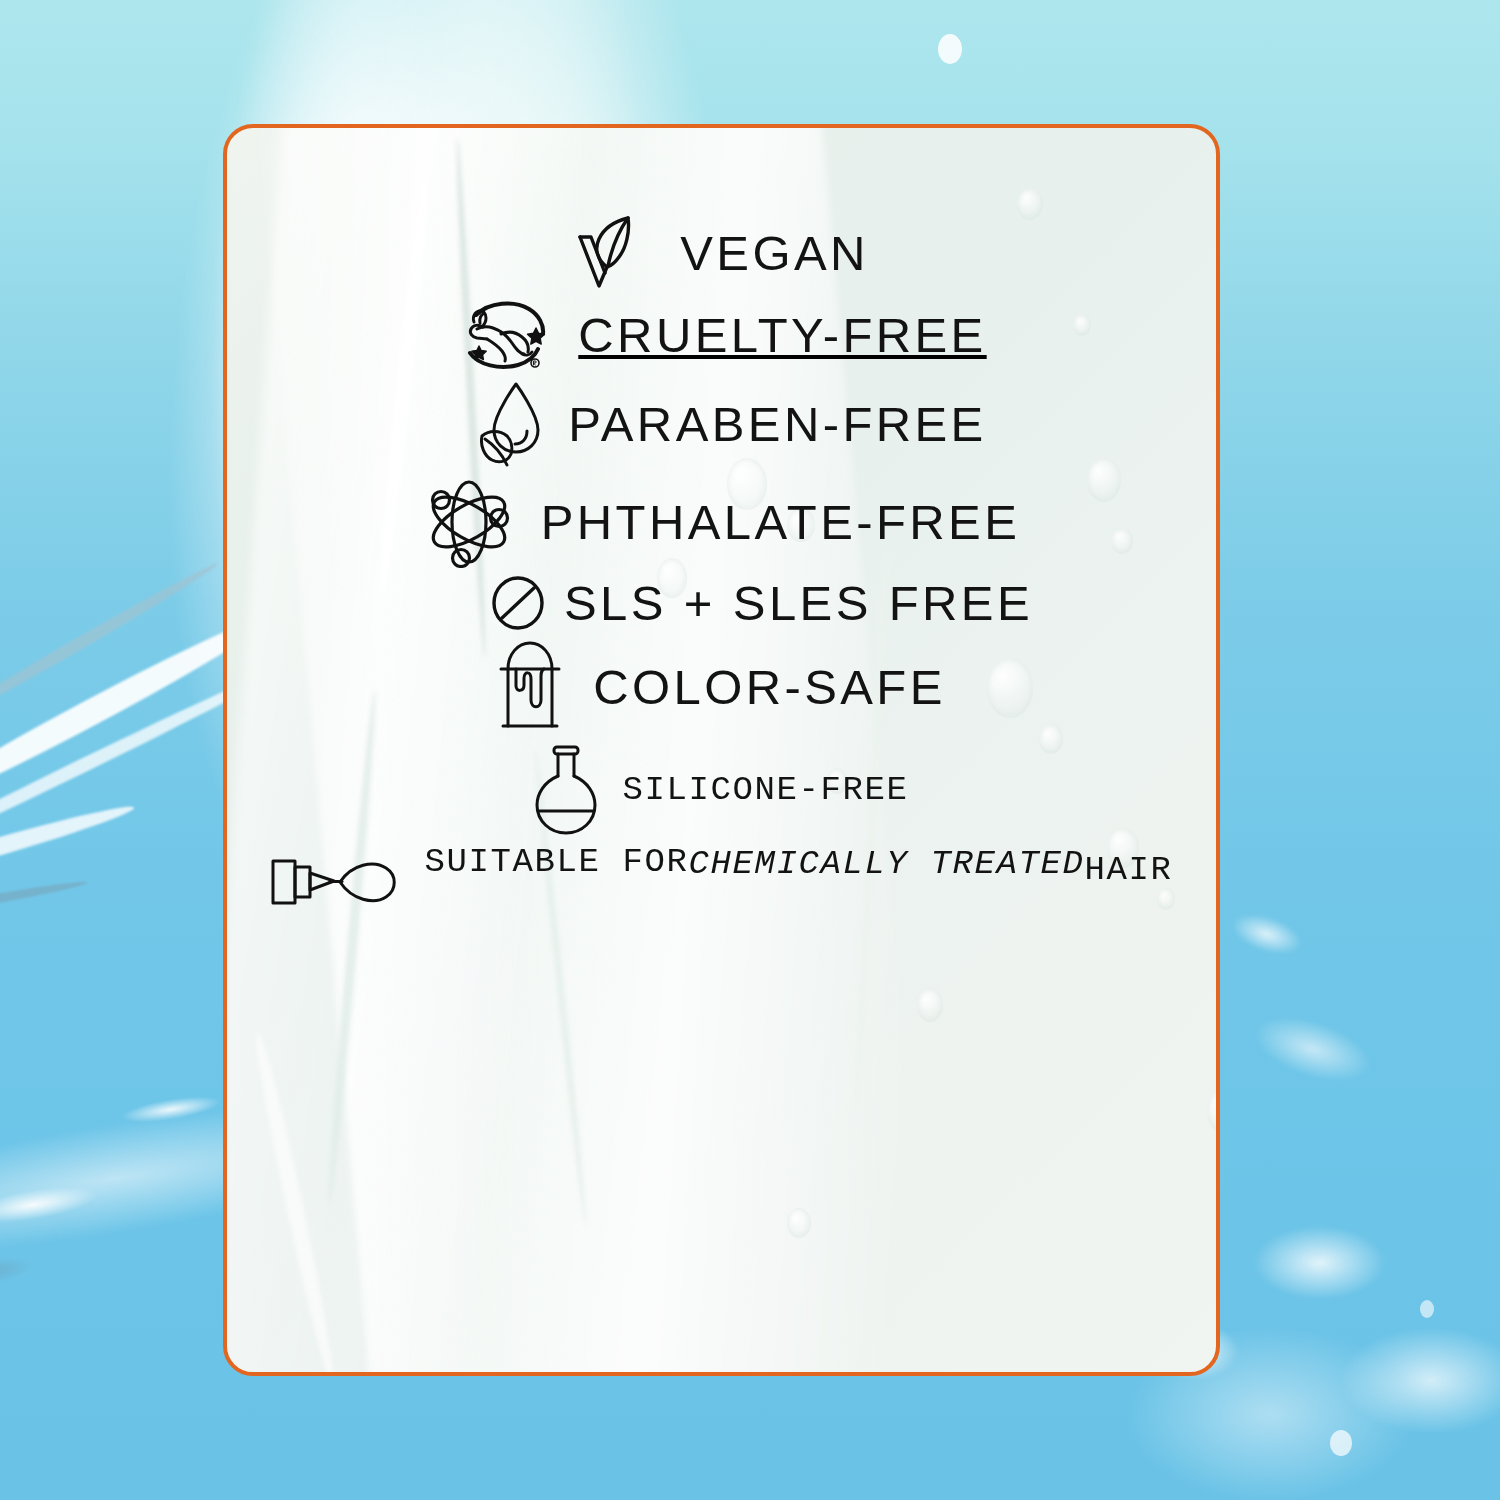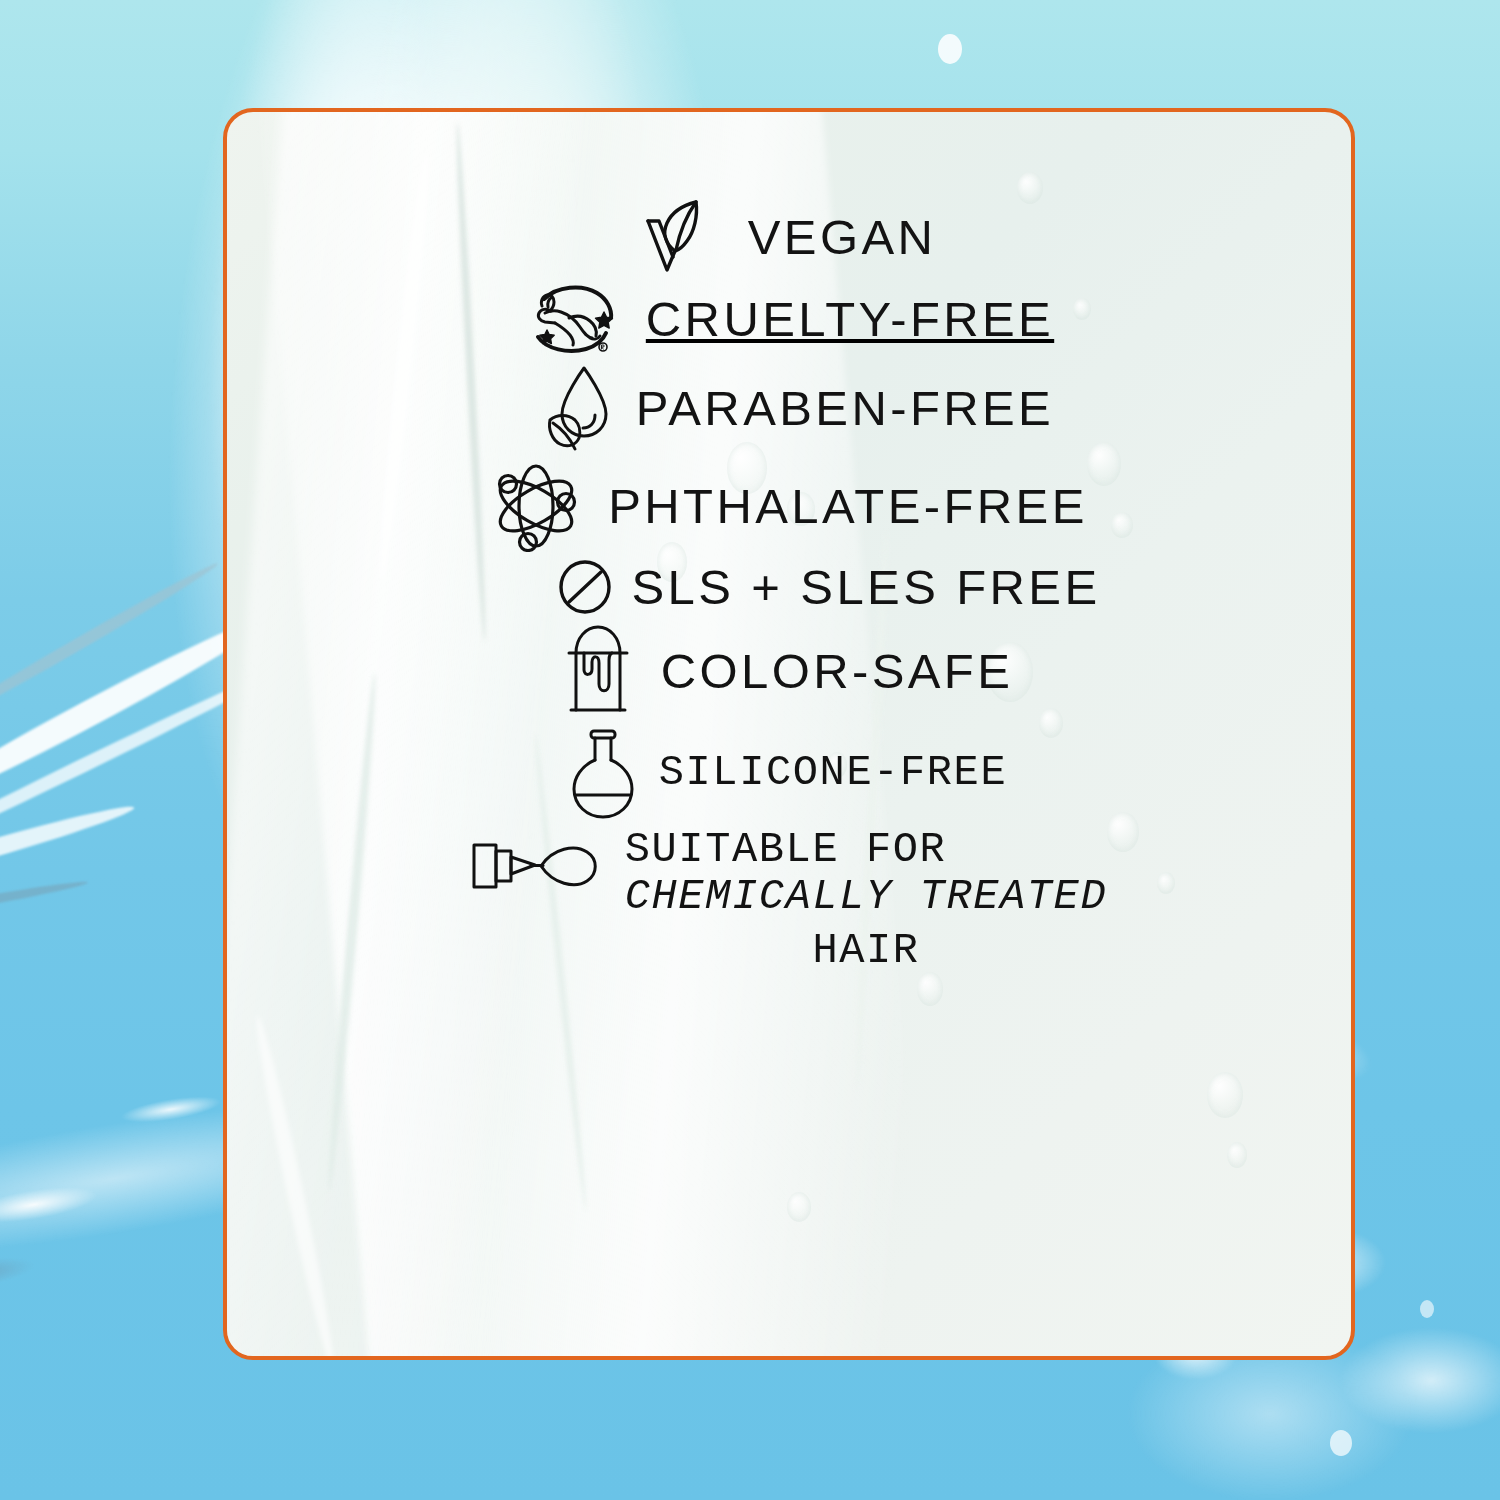"VEGAN" #card { top: 108px -> 124px; width: 1132px -> 997px }
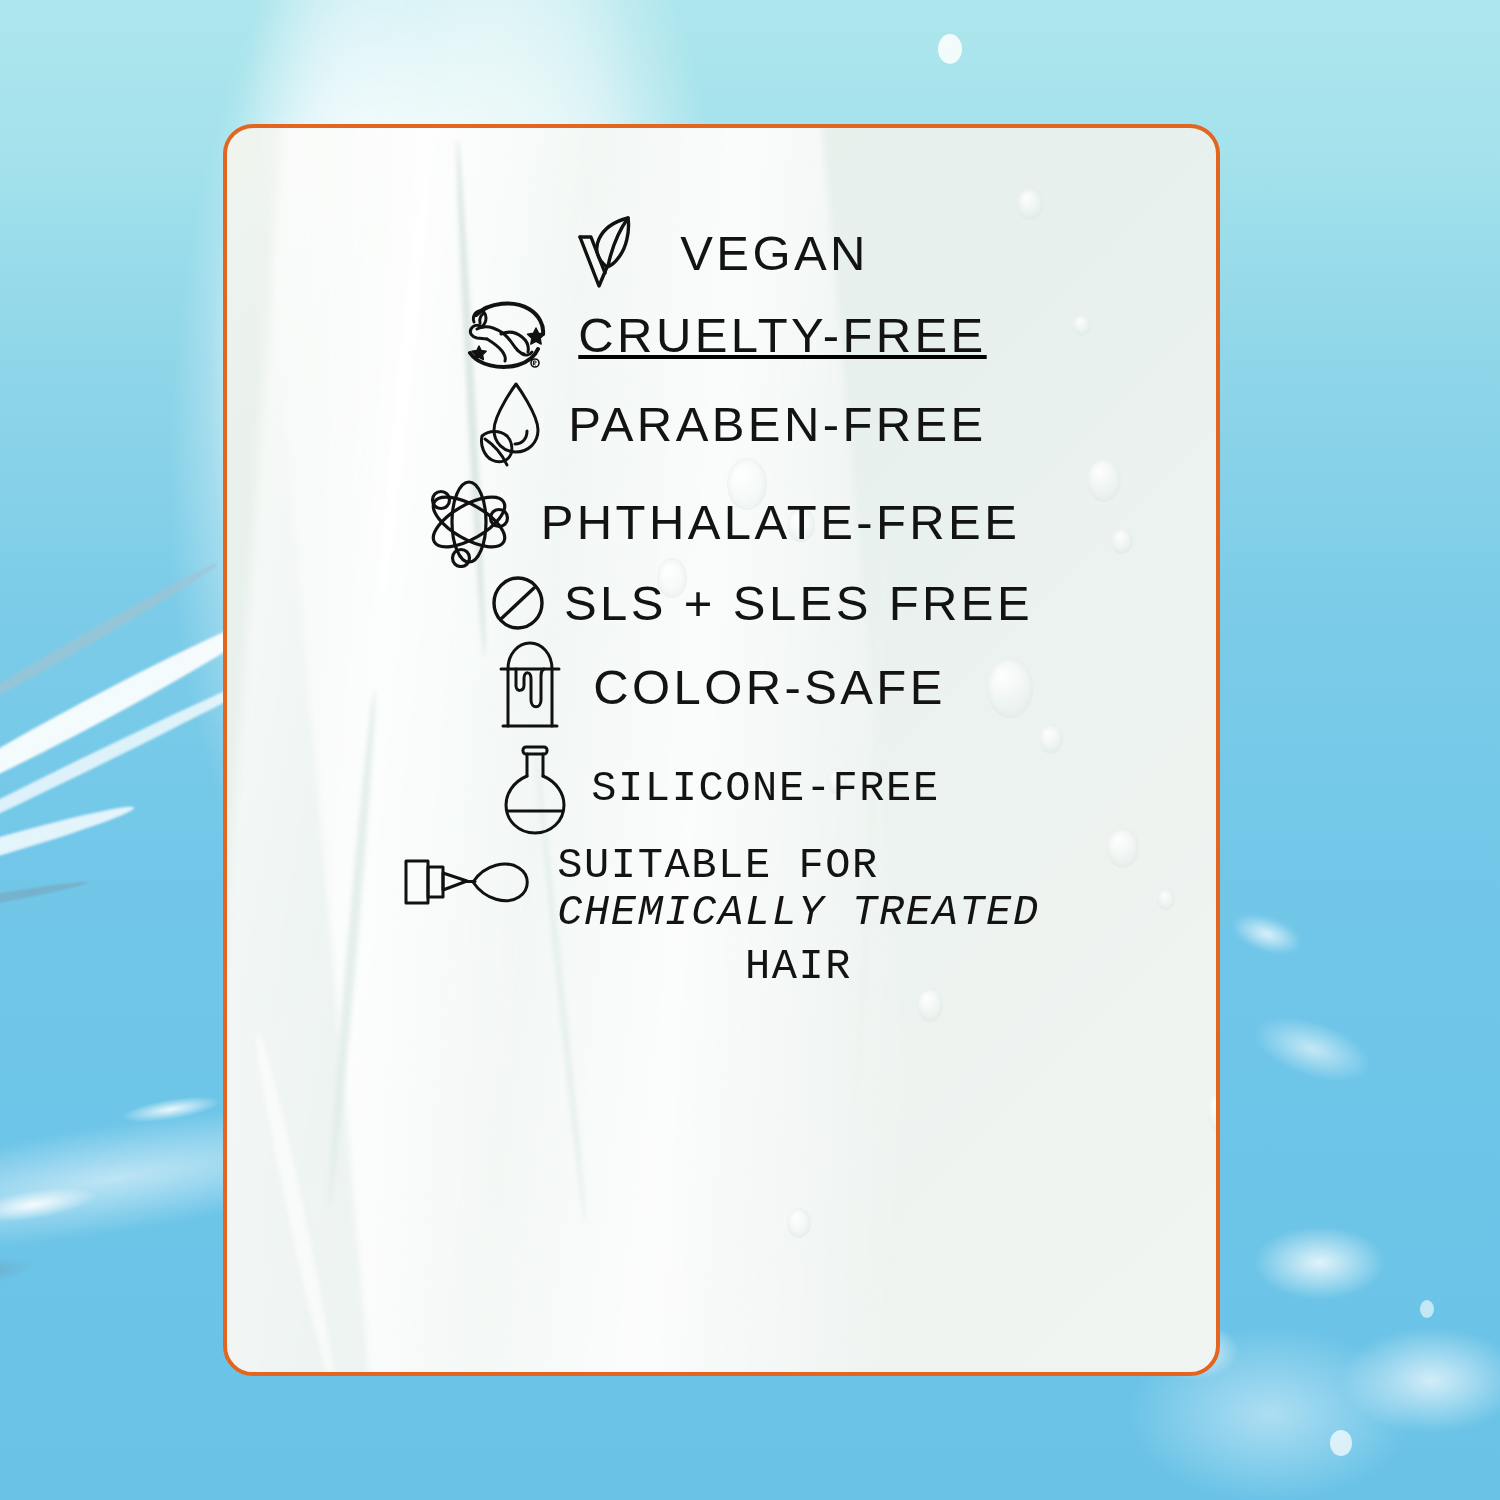"SILICONE-FREE" .mono .lbl { font-size: 42px -> 34px }
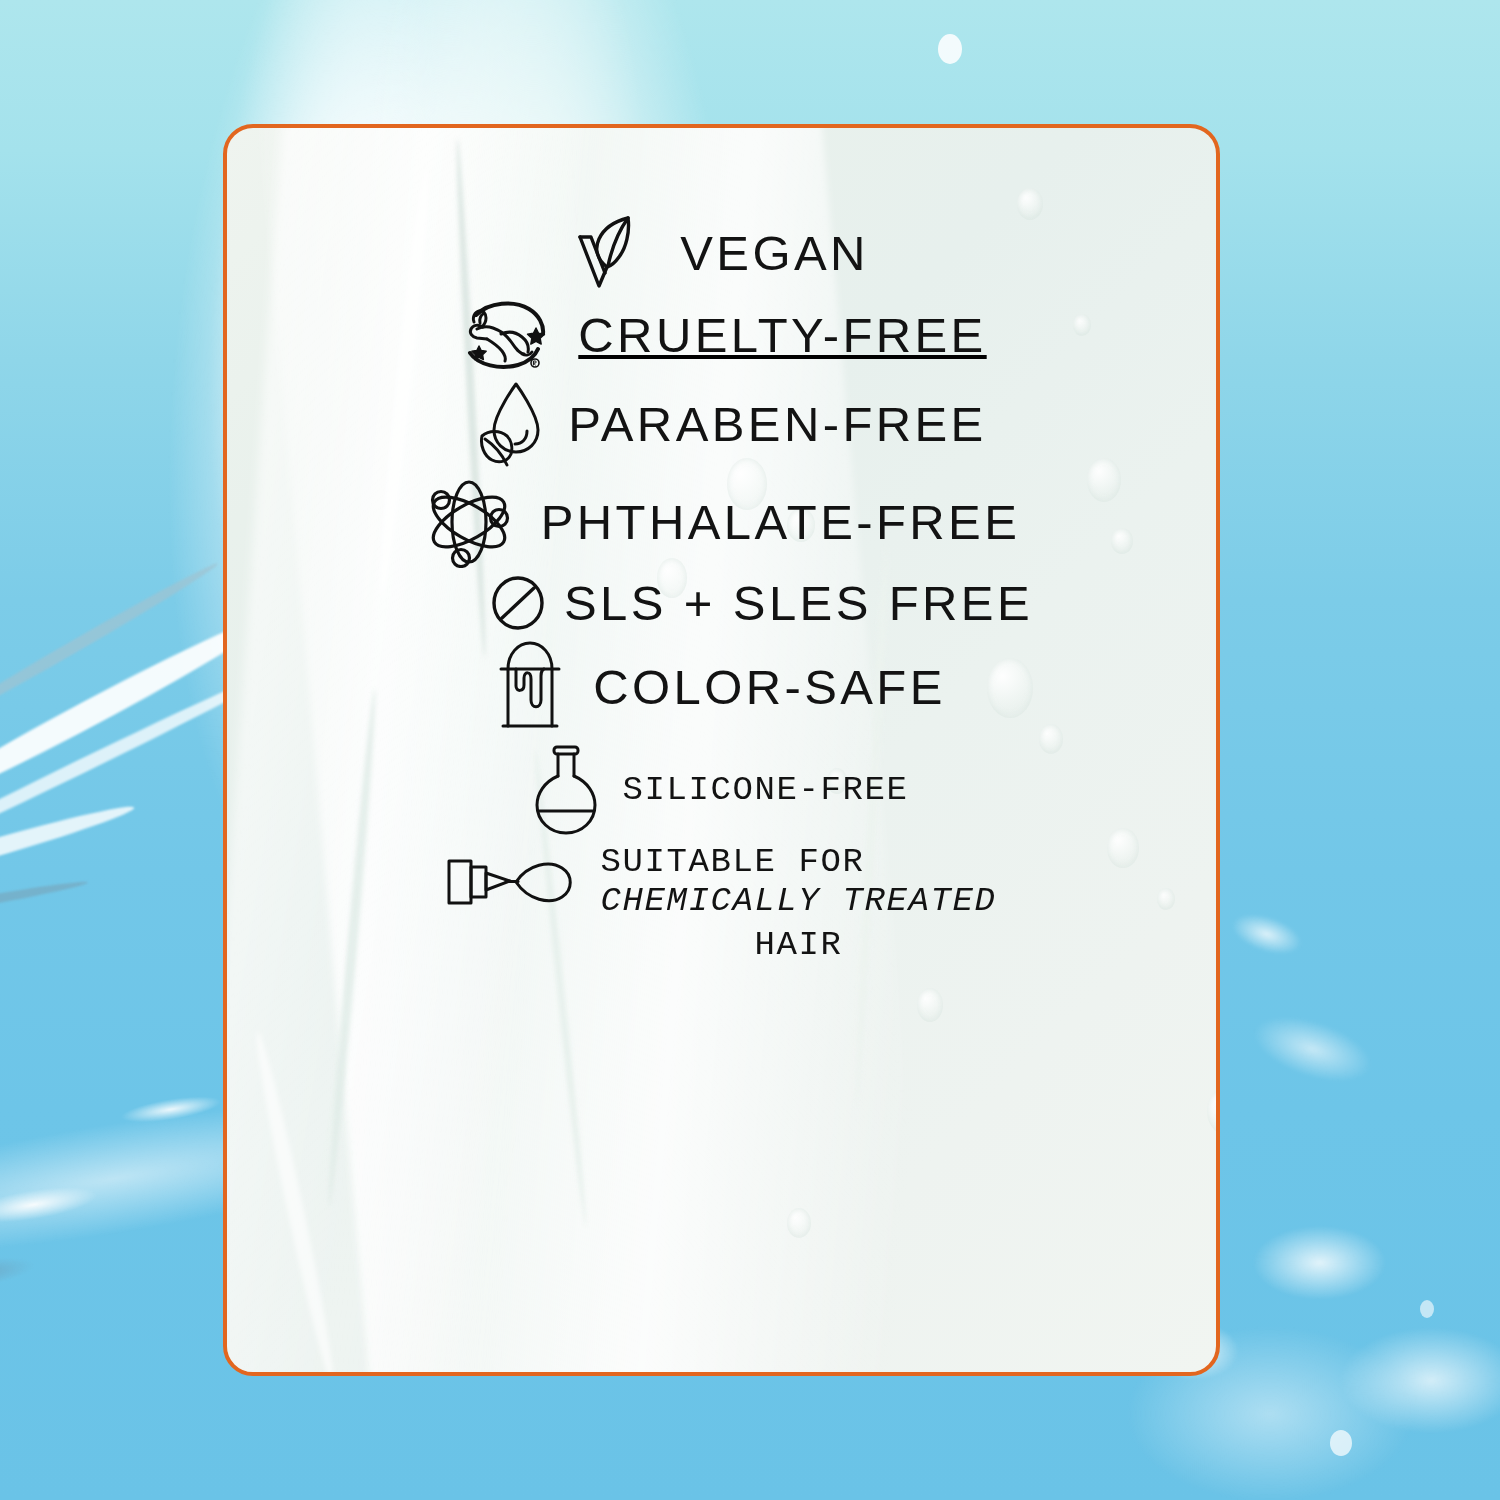"SUITABLE FOR" .mono-block { flex-direction: column -> row }
